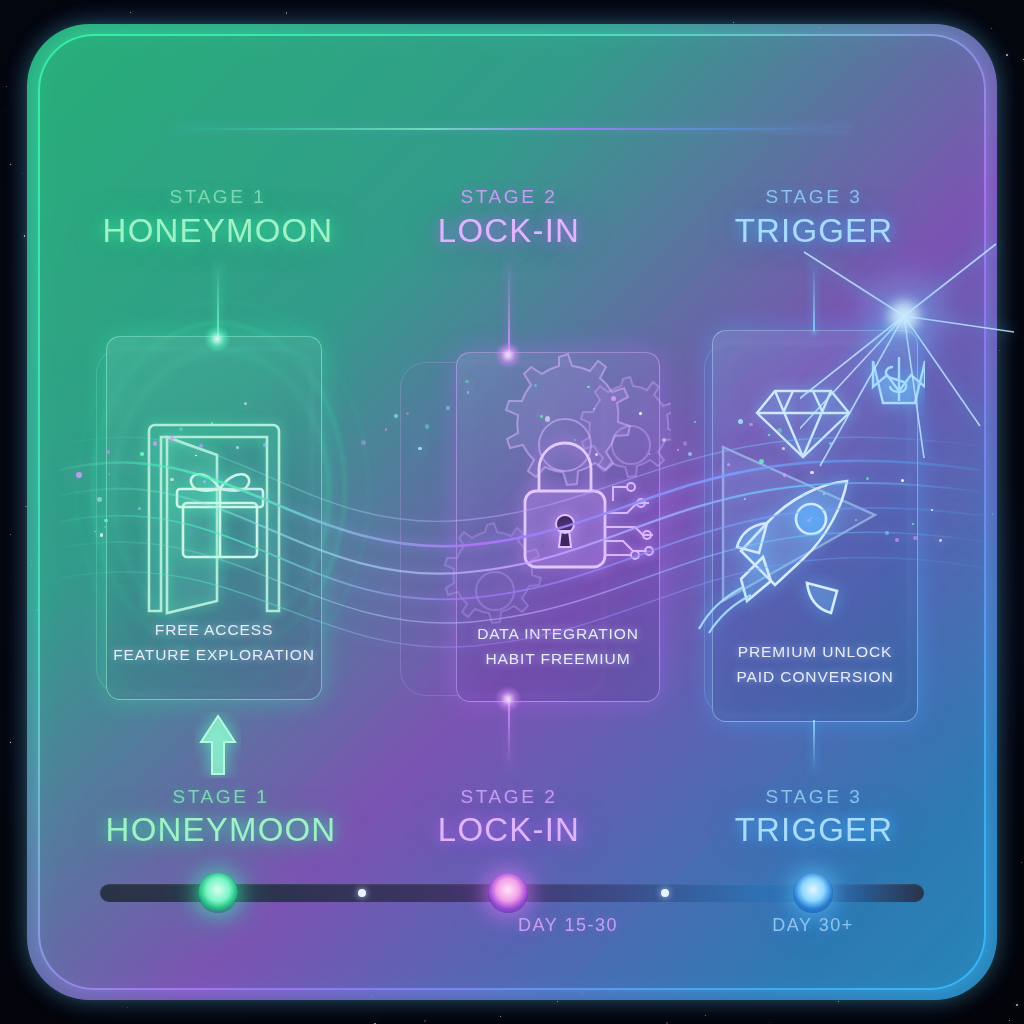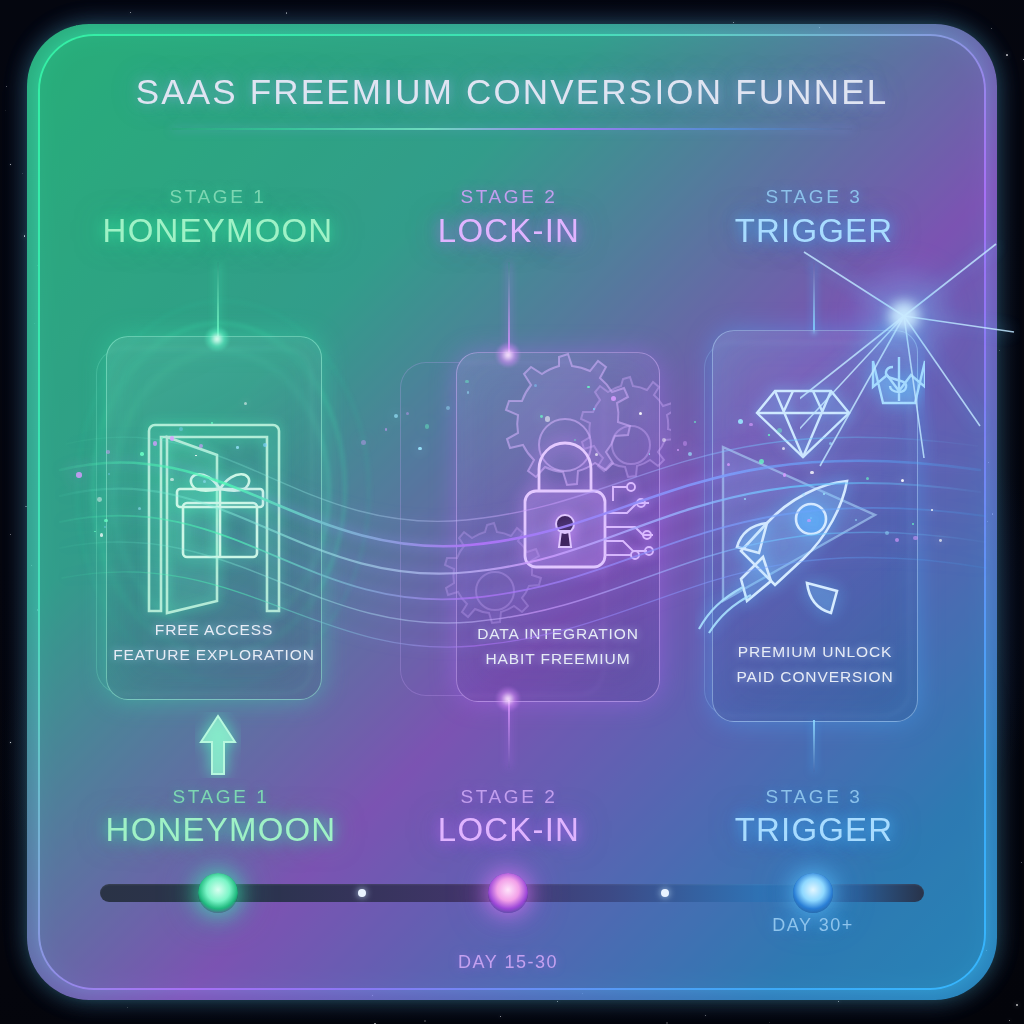"SAAS FREEMIUM CONVERSION FUNNEL" div.title { html: <div>SAAS FREEMIUM CONVERSION FUNNEL</div> -> none }
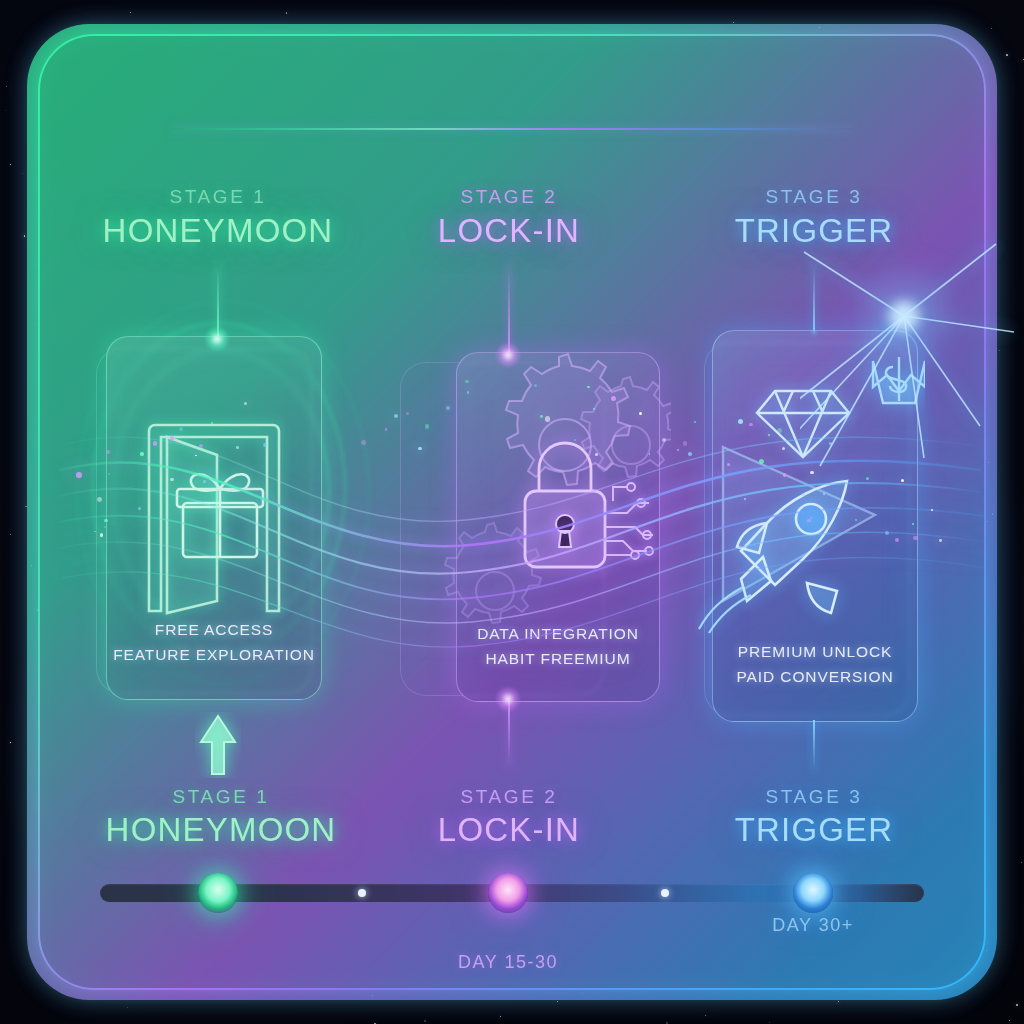"FREE ACCESS" .card { border-radius: 22px -> 14px }
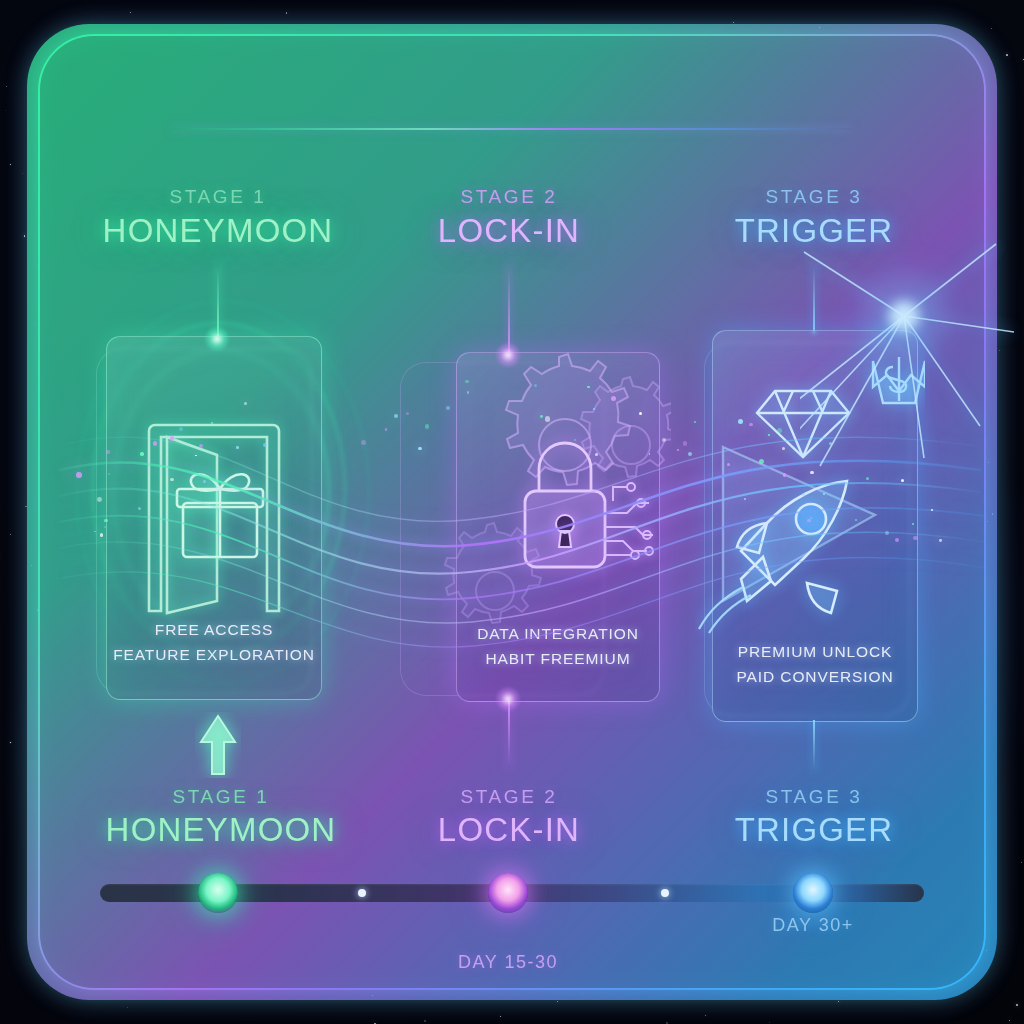"DAY 15-30" div.dlab { text-align: none -> right; top: 952px -> 915px }
